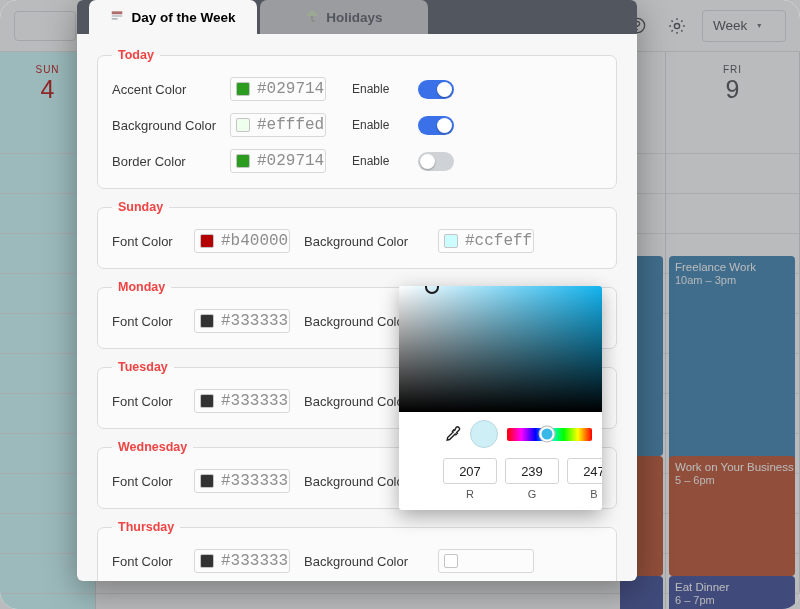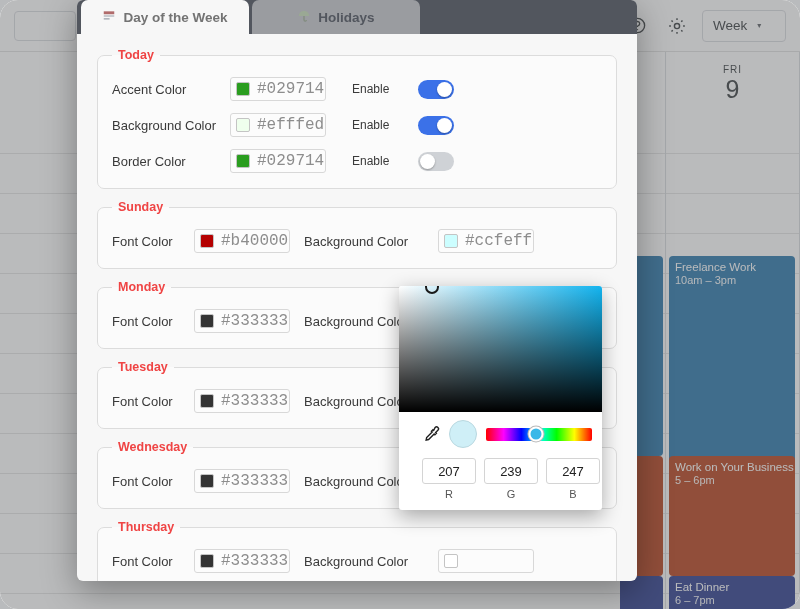"Day of the Week" .tab.t1 { color: #737373 -> #000000; margin-left: 4px -> 12px }
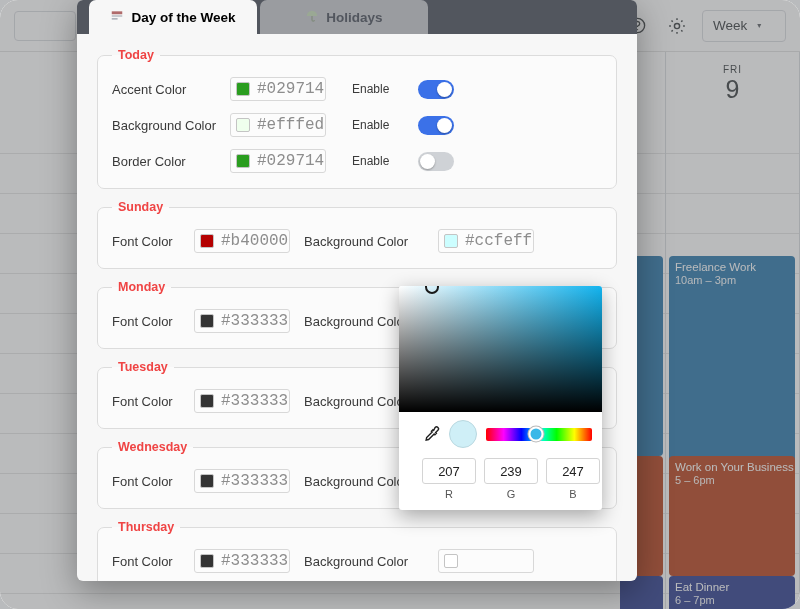"SUN" div.day-col { html: none -> <div> <div> <div>SUN</div> <div>4</div> </div> <div> <i></i> <i></i> <i></i> <i></i> <i></i> <i></i> <i></i> <i></i> <i></i> <i></i> <i></i> <i></i> <i></i> </div> </div> }
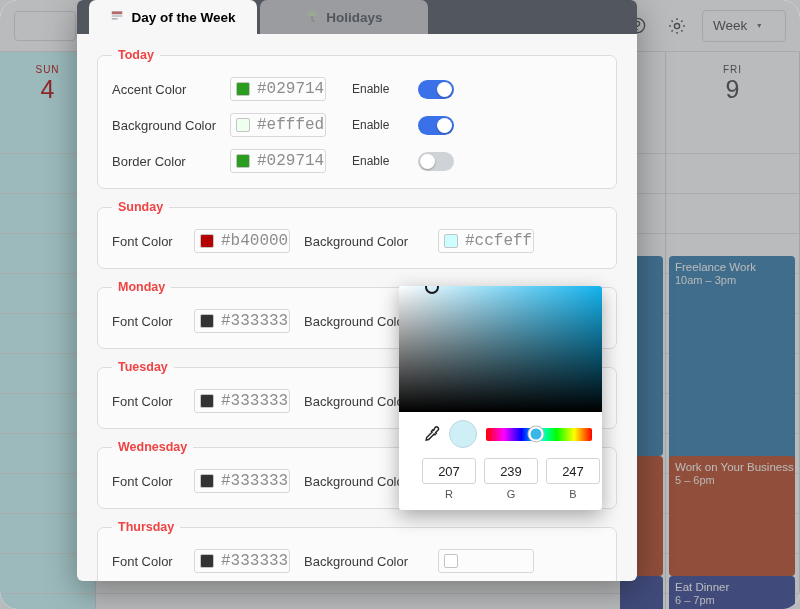"207" .picker-lower { margin-left: none -> 28px; padding: 8px 10px 0 23px -> 8px 10px 0 16px }
